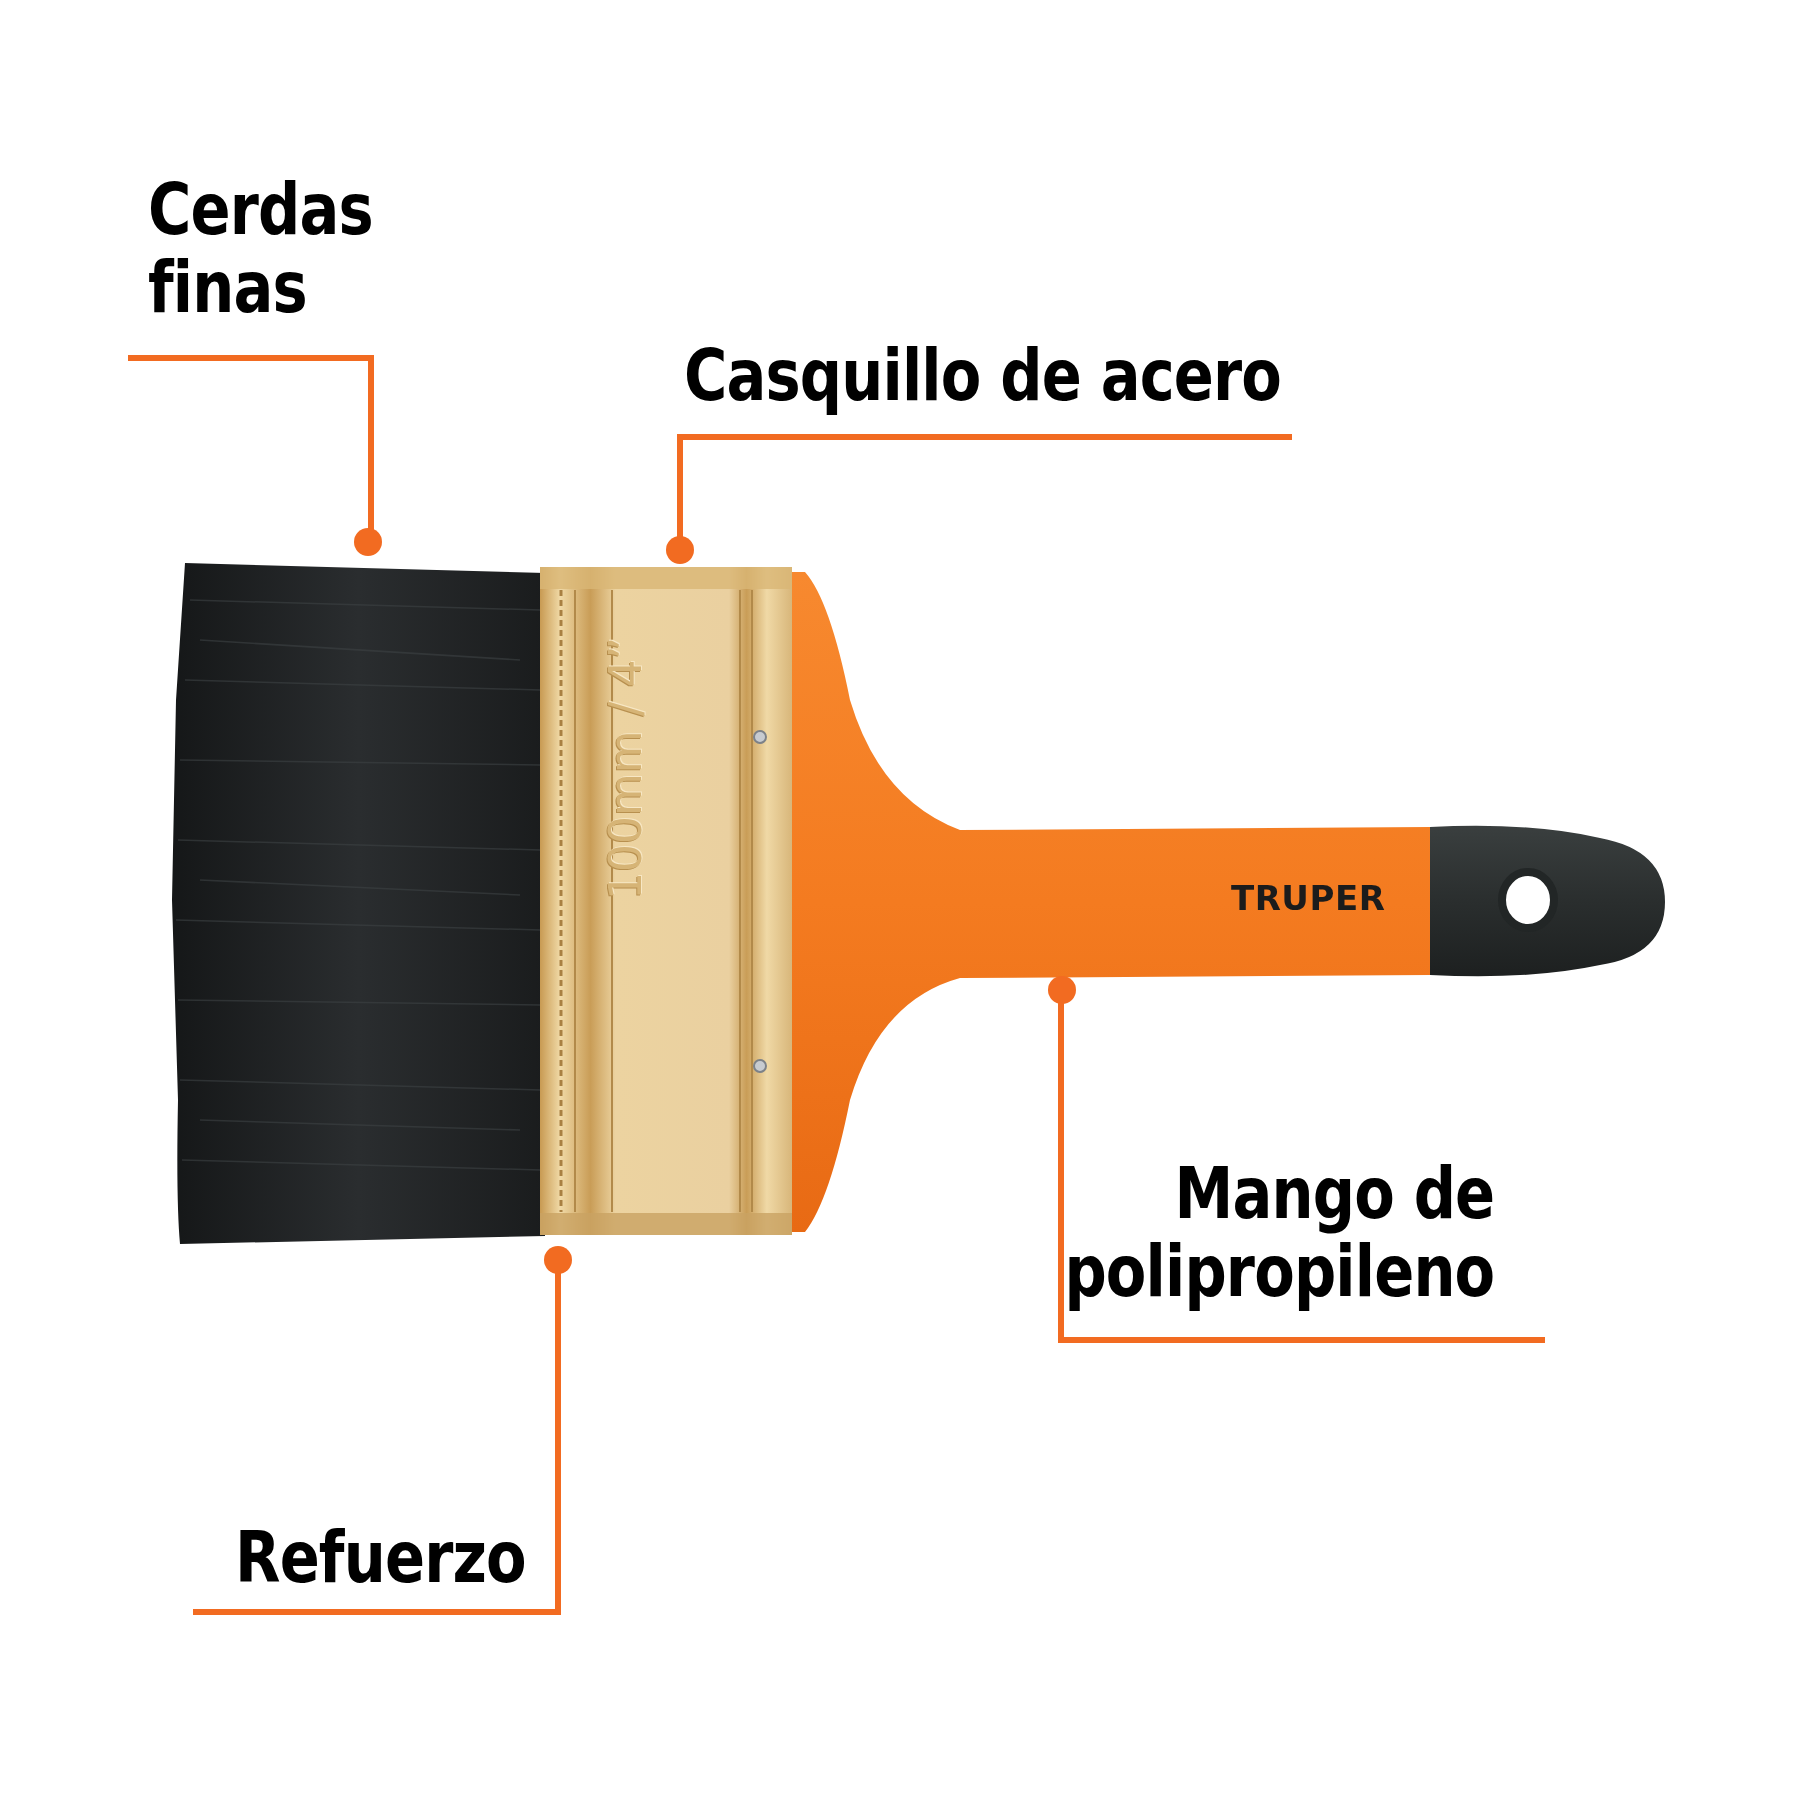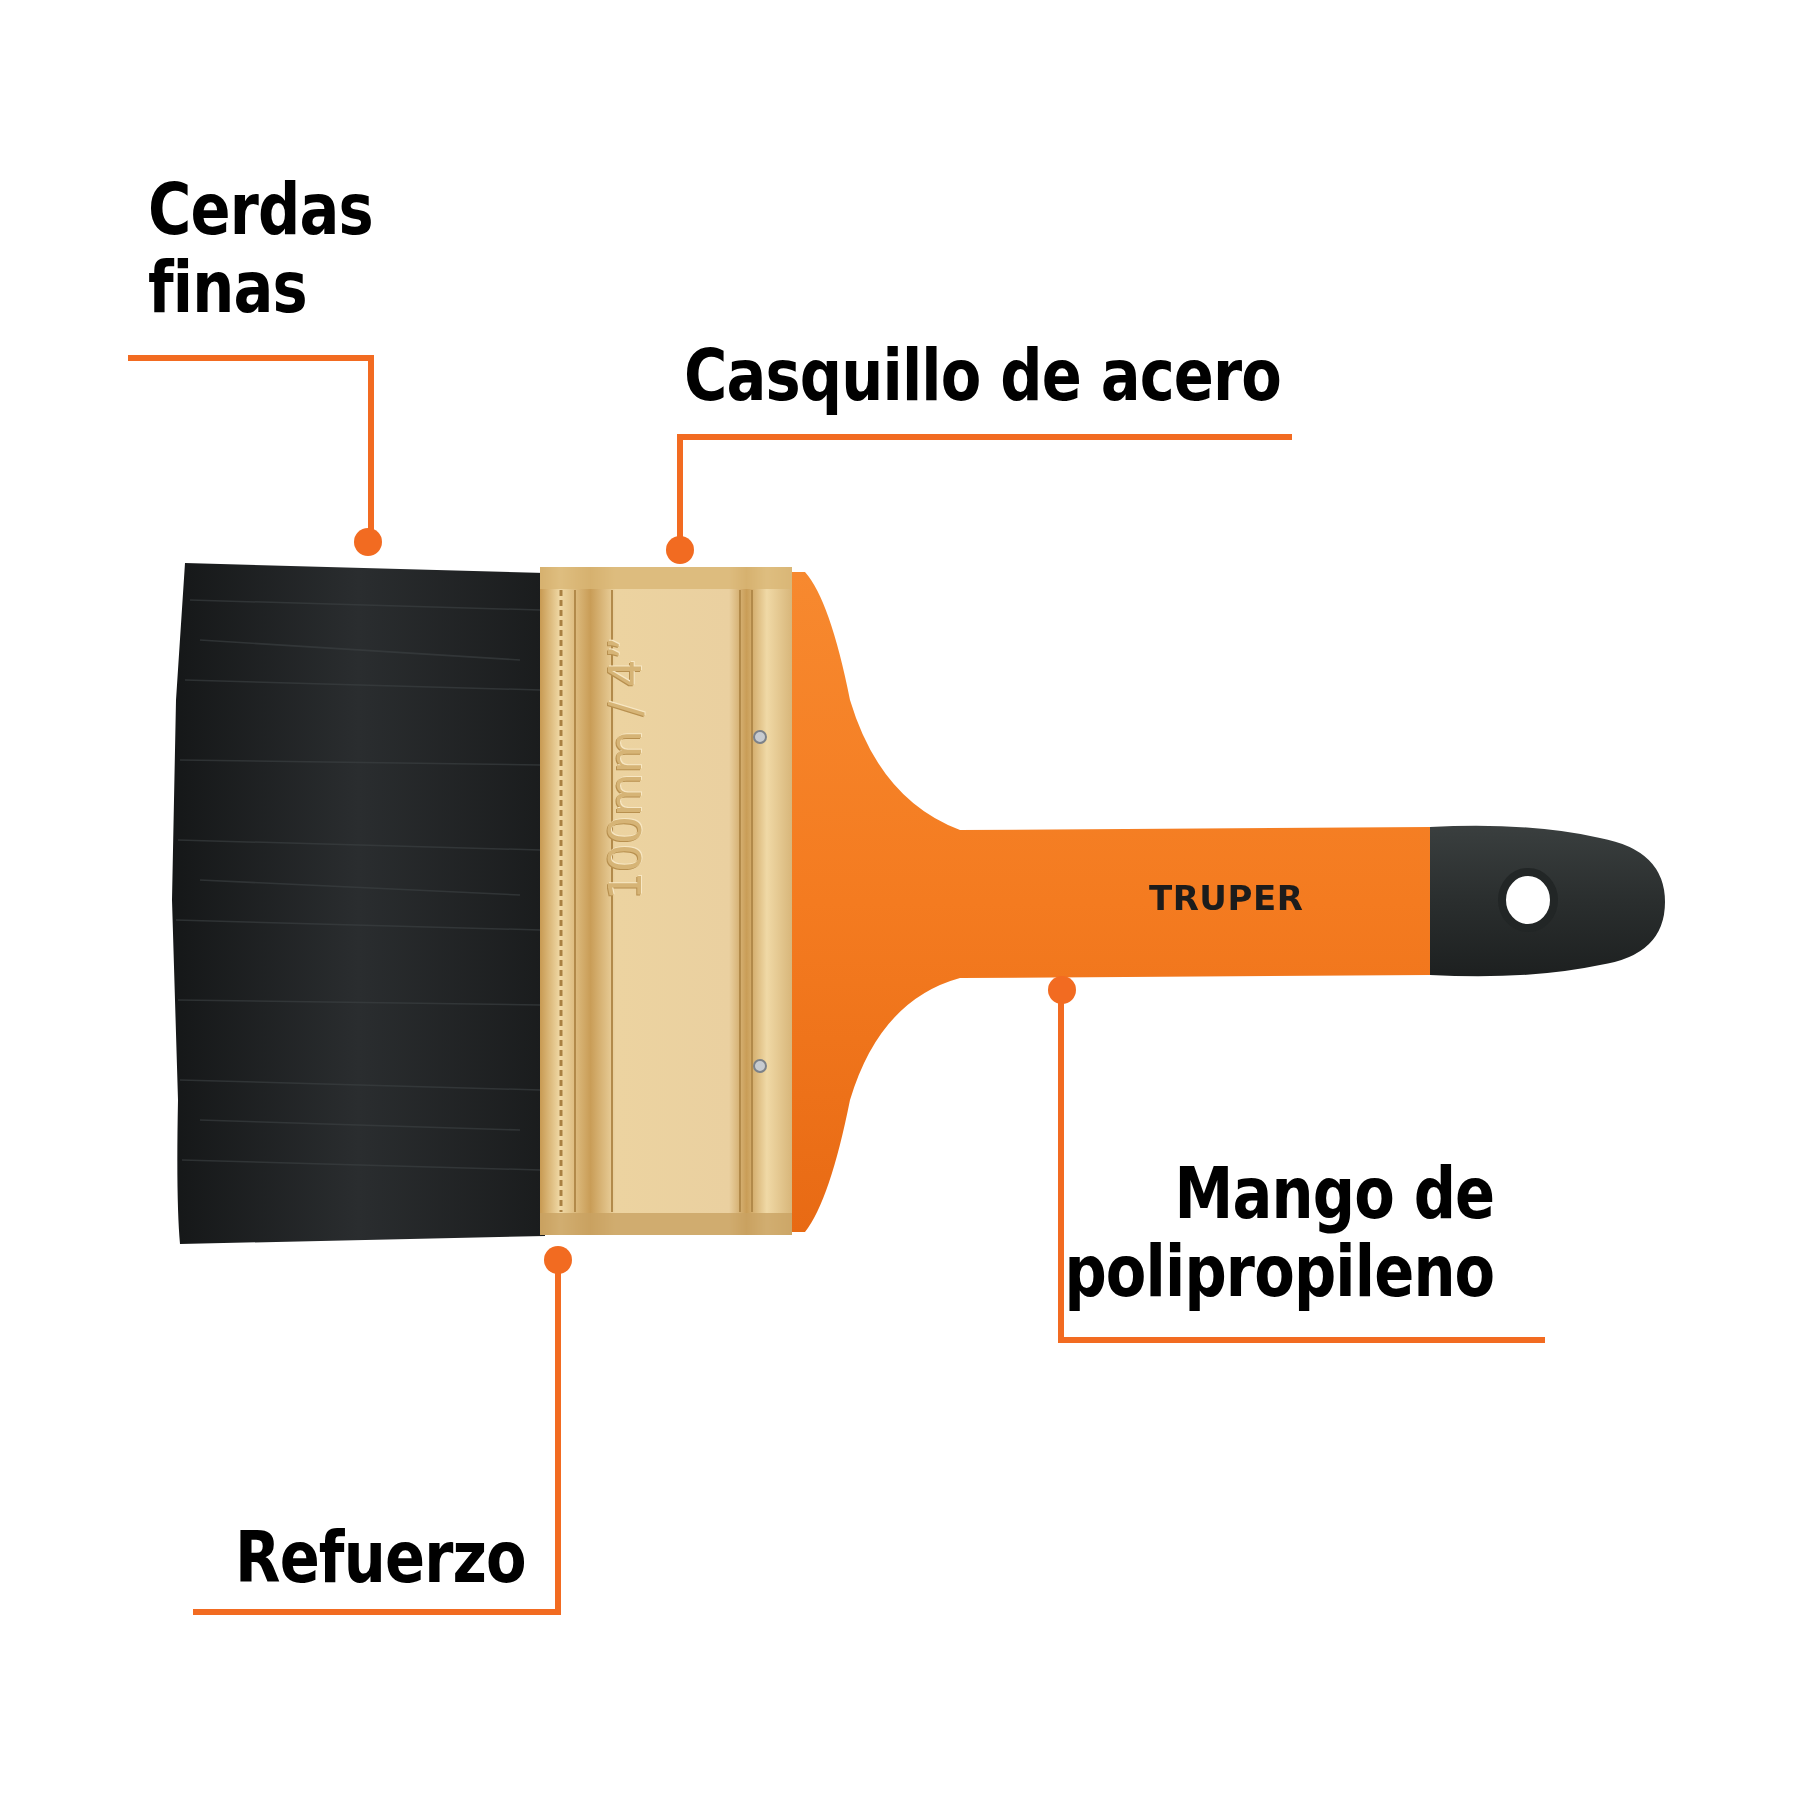"TRUPER" .brand { left: 1149px -> 1231px }
